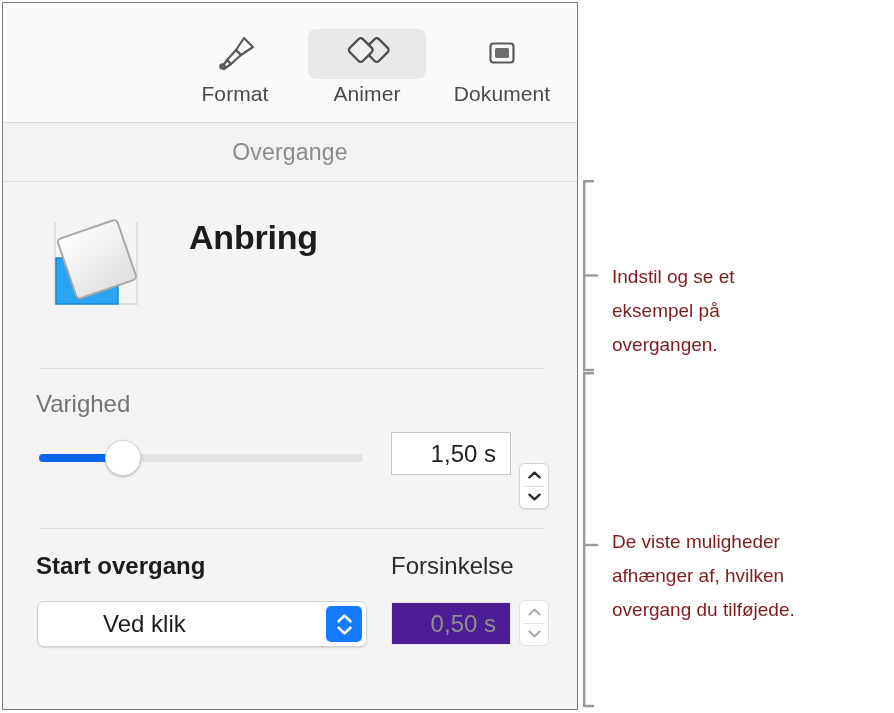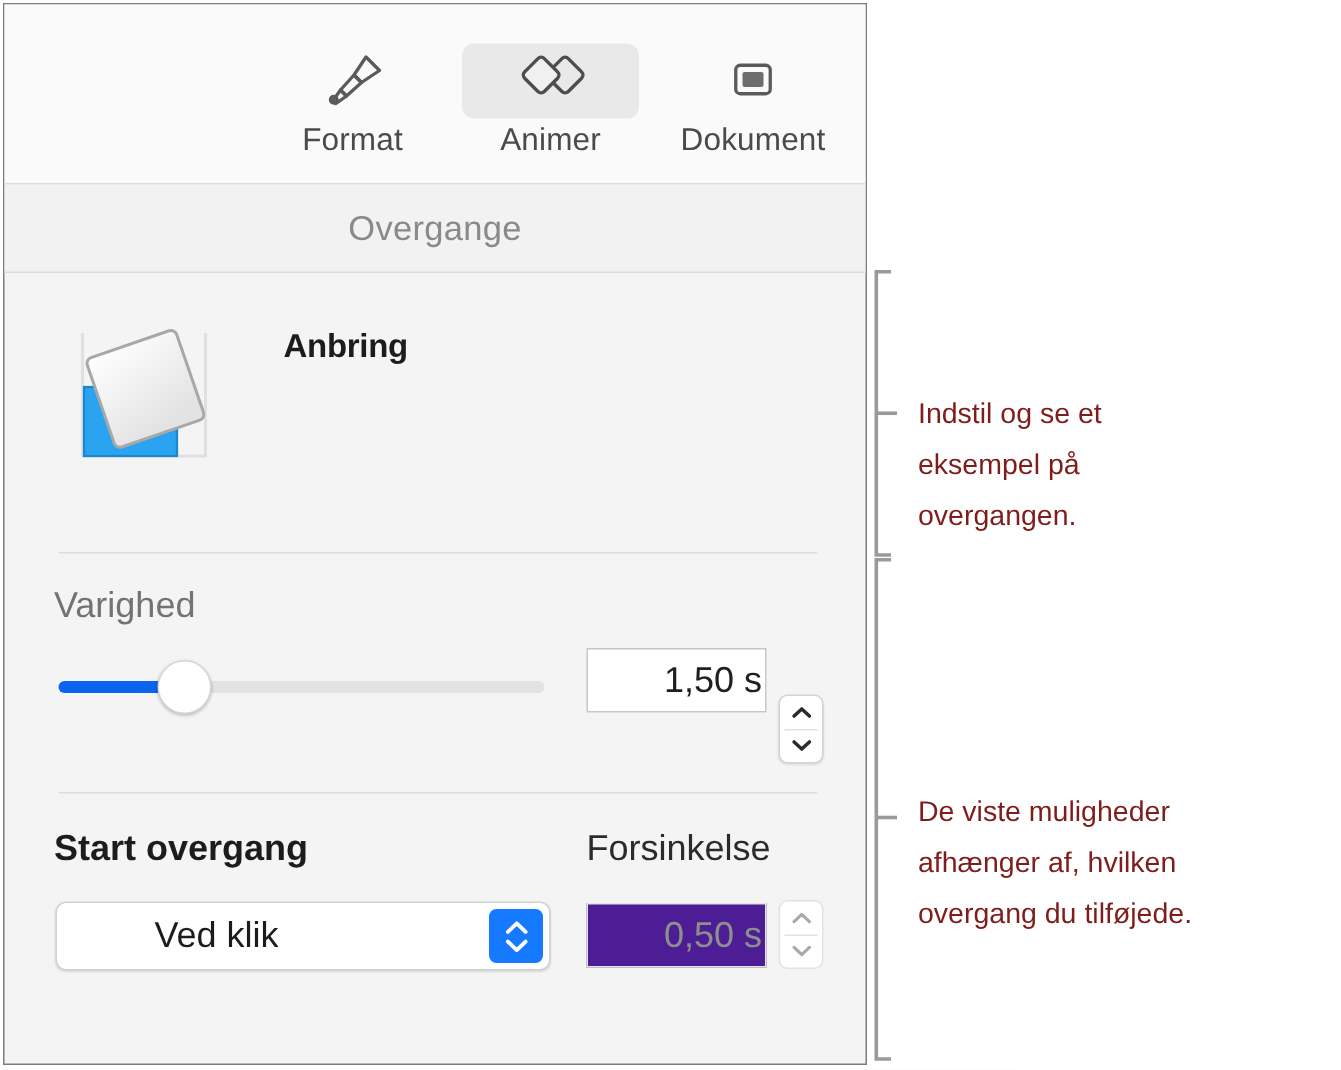"Anbring" #effect-name { font-size: 22px -> 34px }
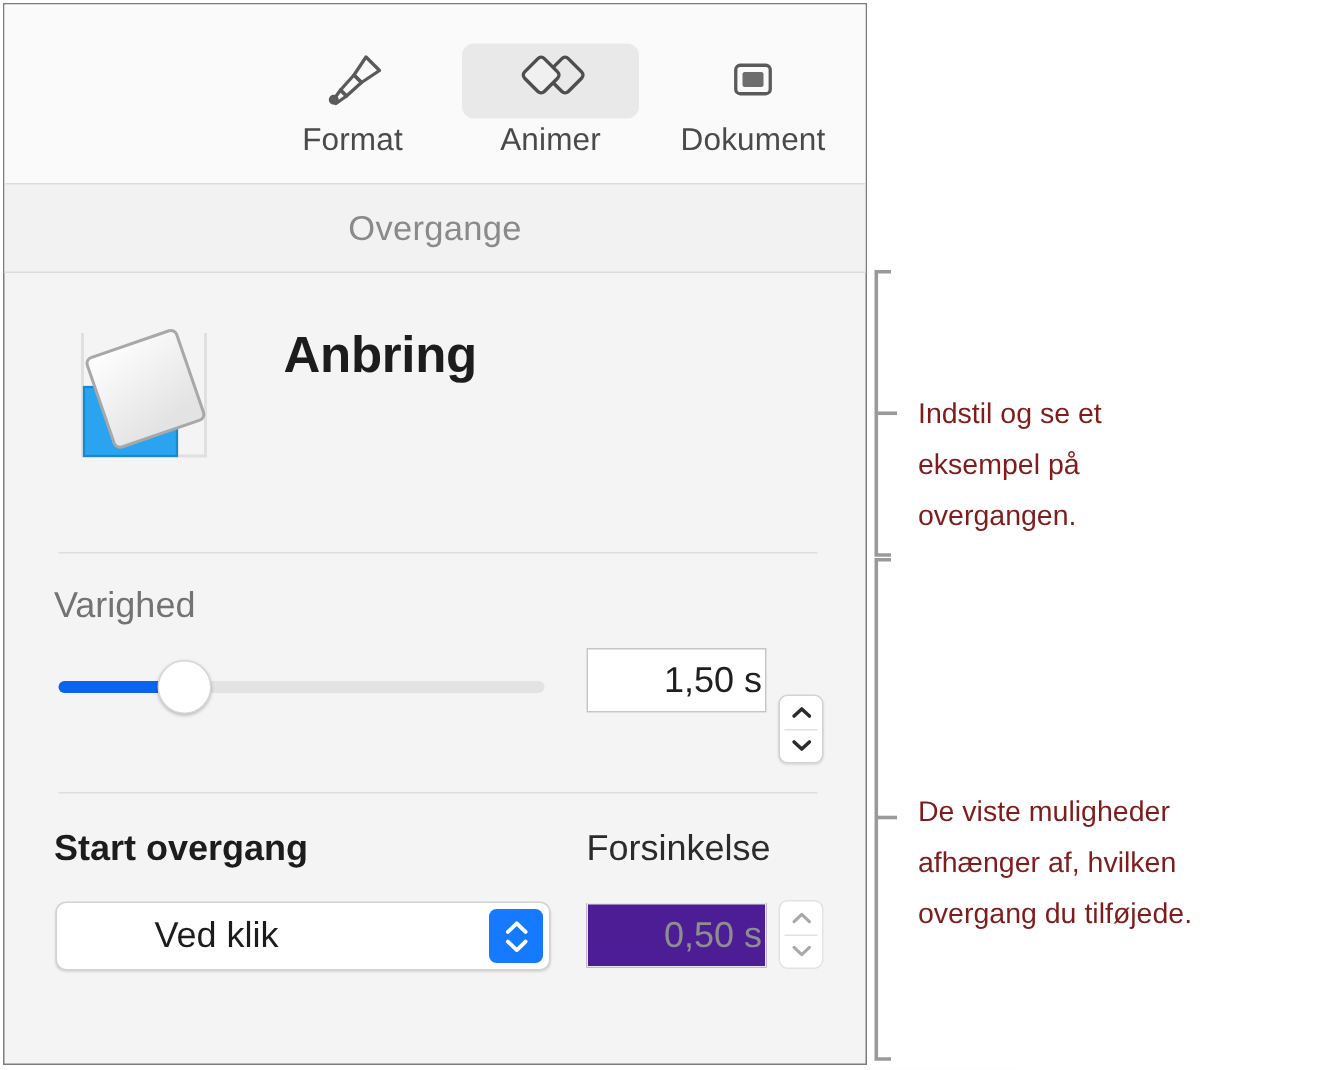"1,50 s" .num-field { padding-right: 2px -> 14px }
